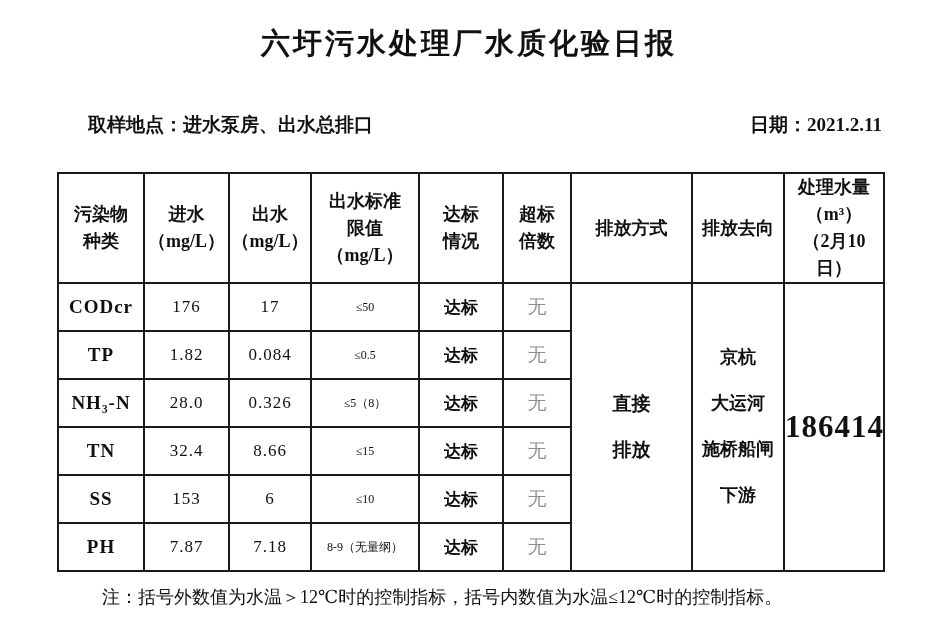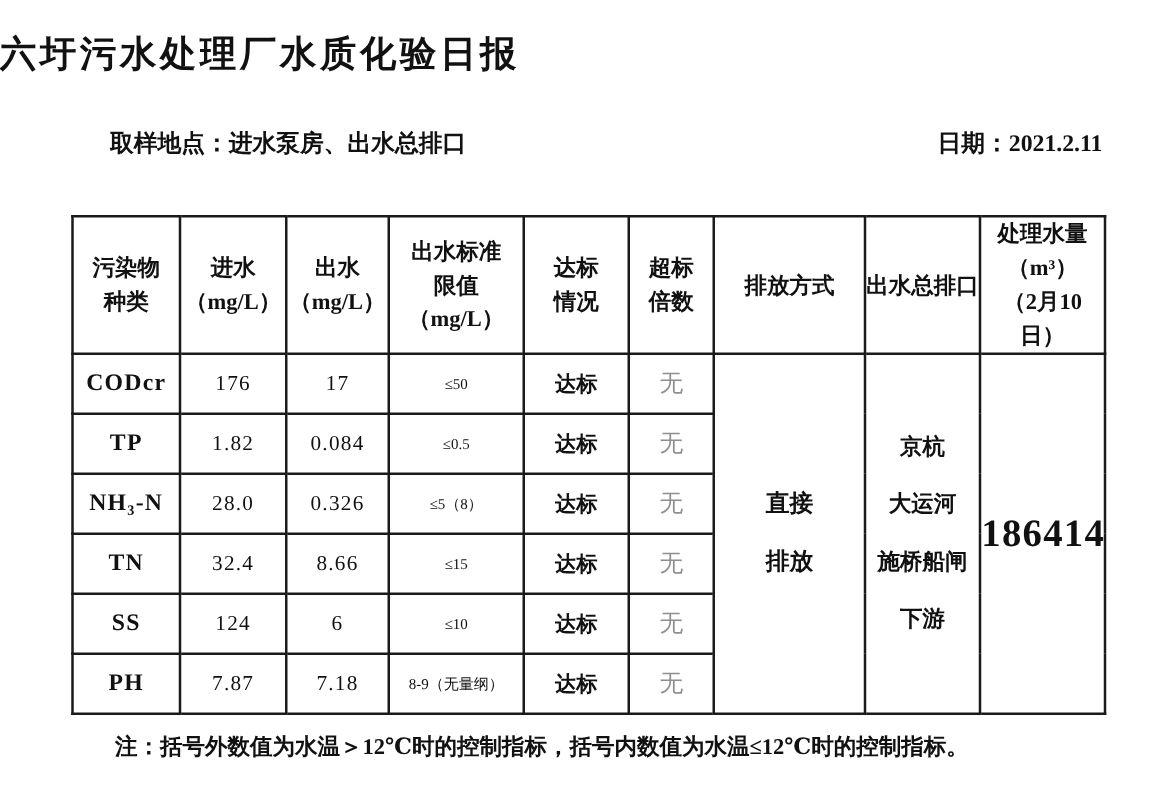"六圩污水处理厂水质化验日报" .title { text-align: left -> center }
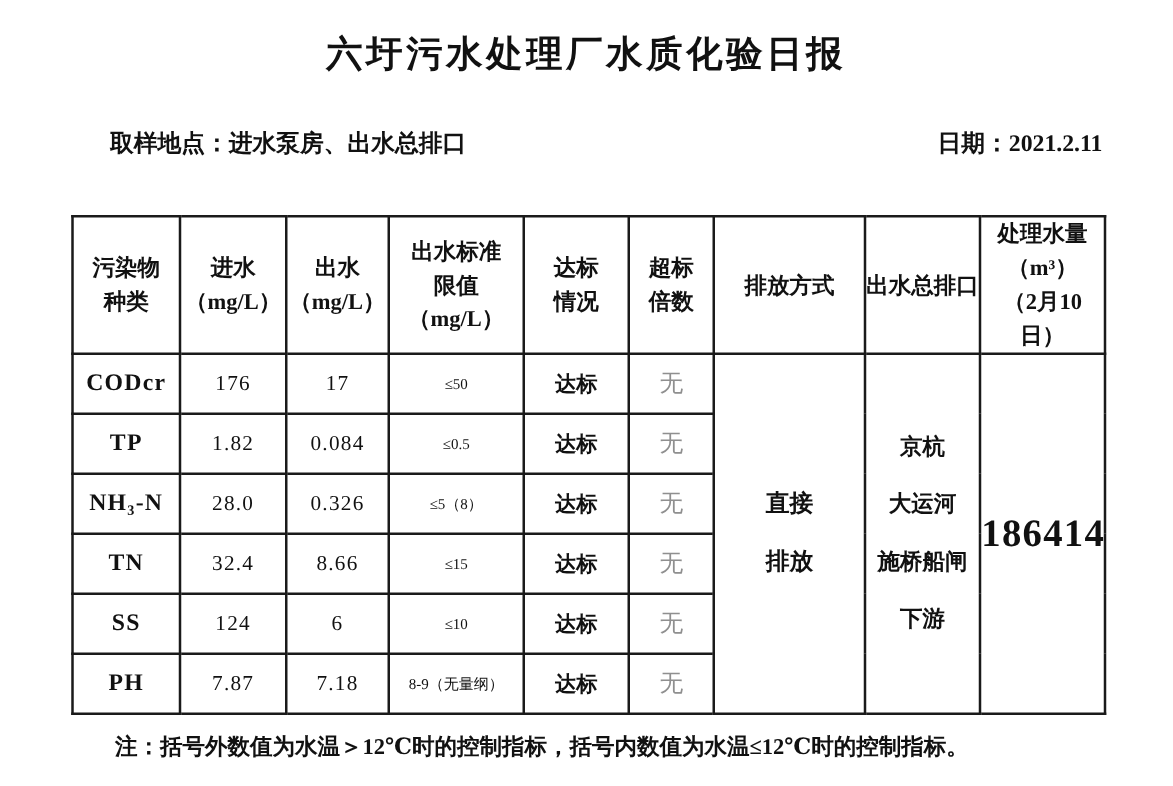"取样地点：进水泵房、出水总排口" .info-row { top: 102px -> 112px }
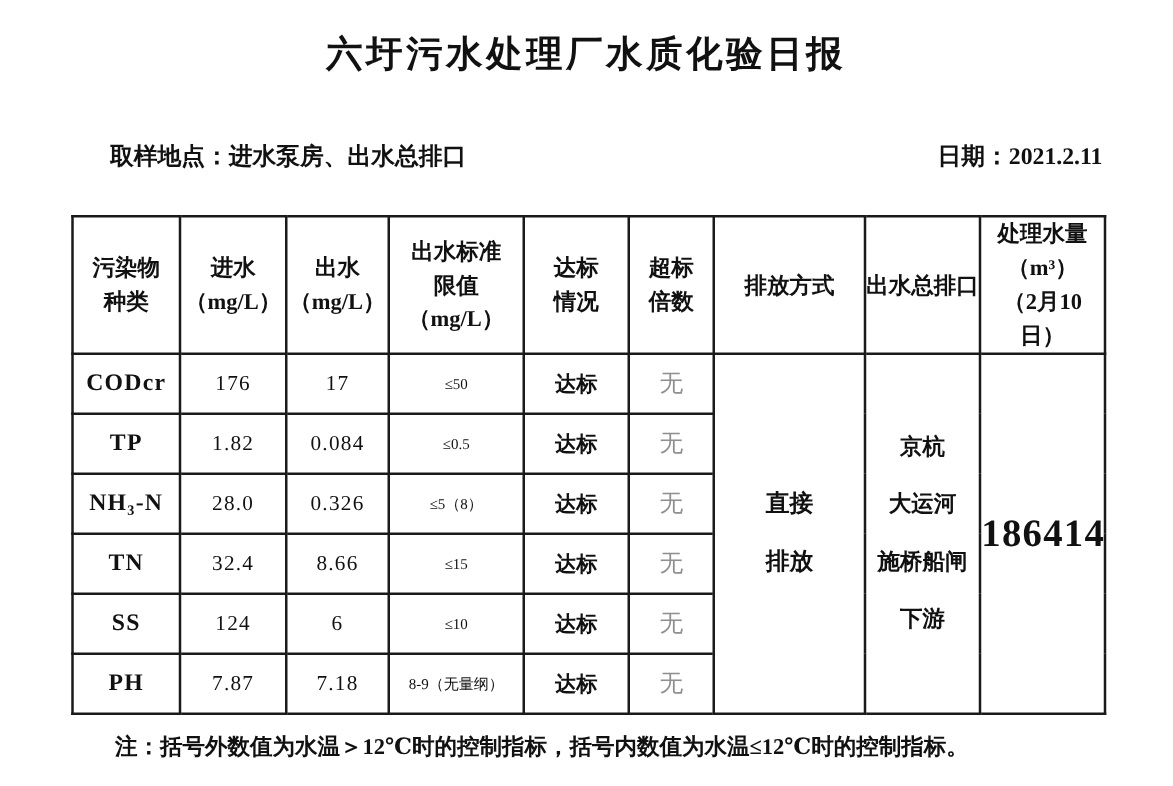"出水总排口" th.col-header { text: 出水总排口 -> 排放去向 }
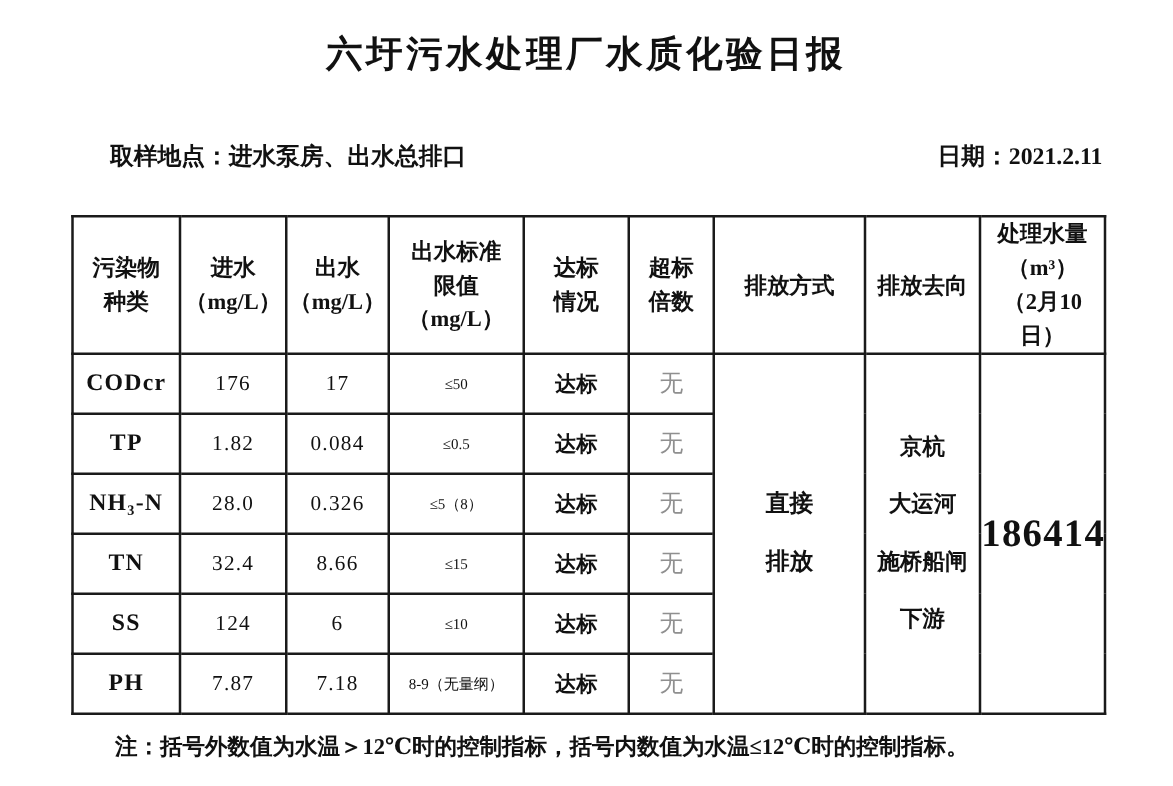"124" td.num { text: 124 -> 153 }
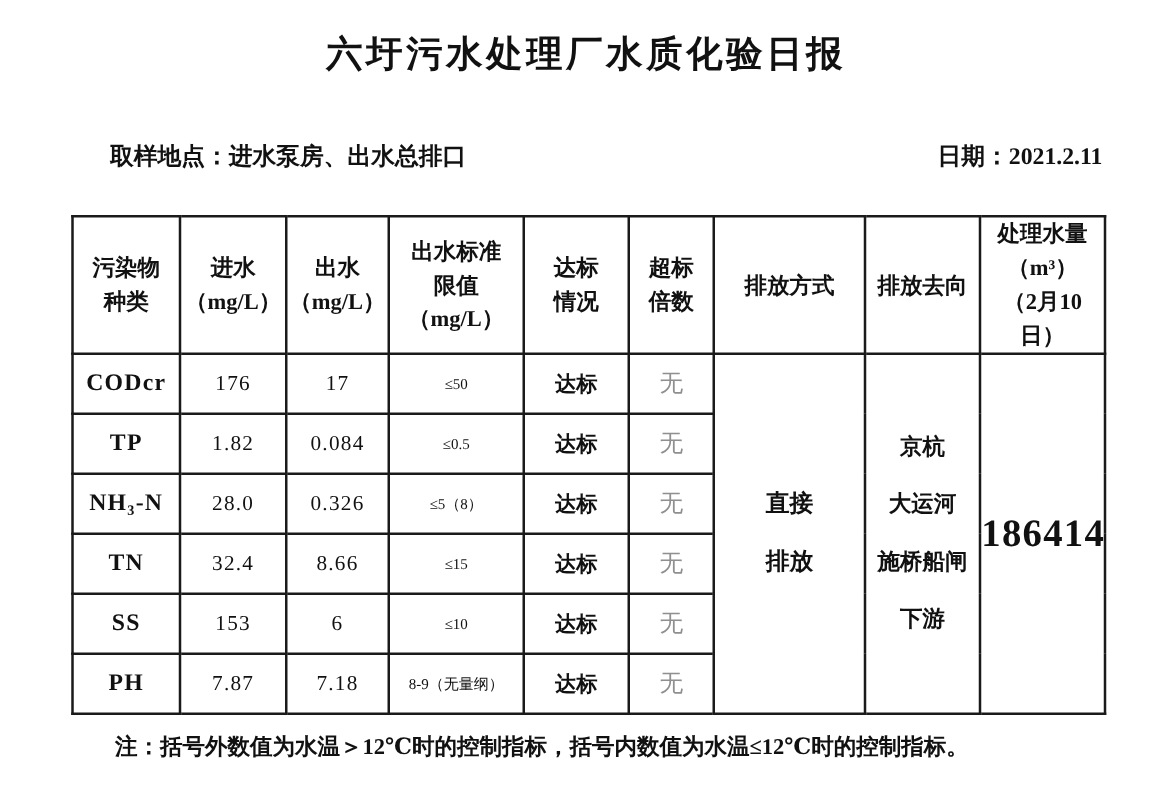"注：括号外数值为水温＞12℃时的控制指标，括号内数值为水温≤12℃时的控制指标。" .note { font-weight: bold -> normal; left: 92px -> 102px }
